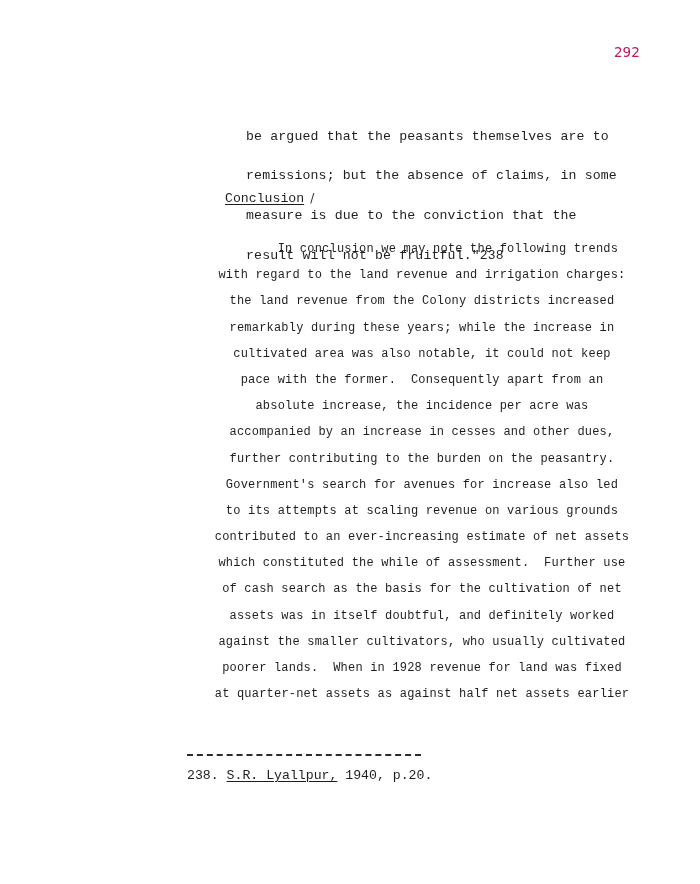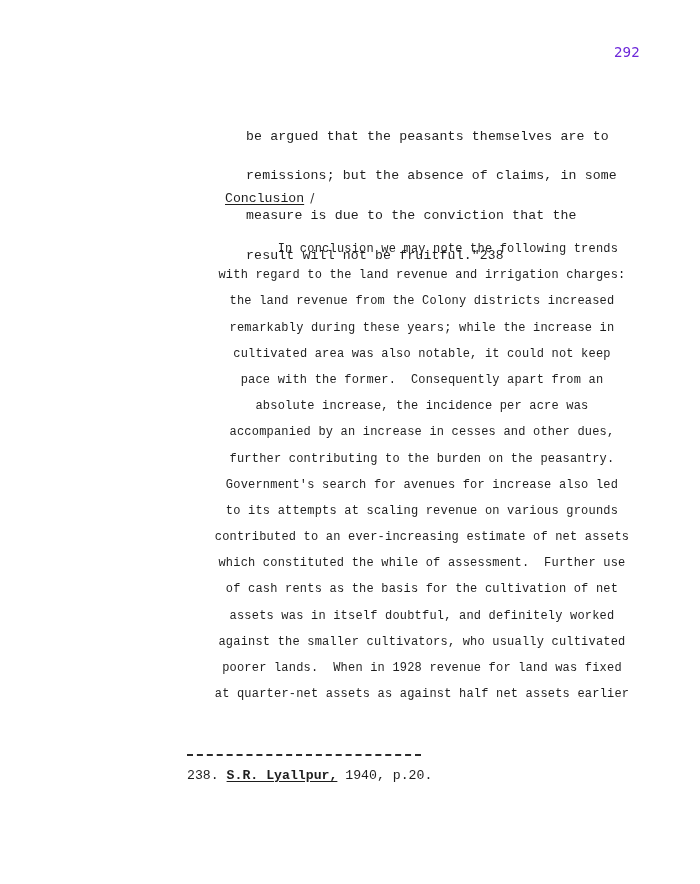"292" .page-number { color: #6d28d9 -> #be185d }
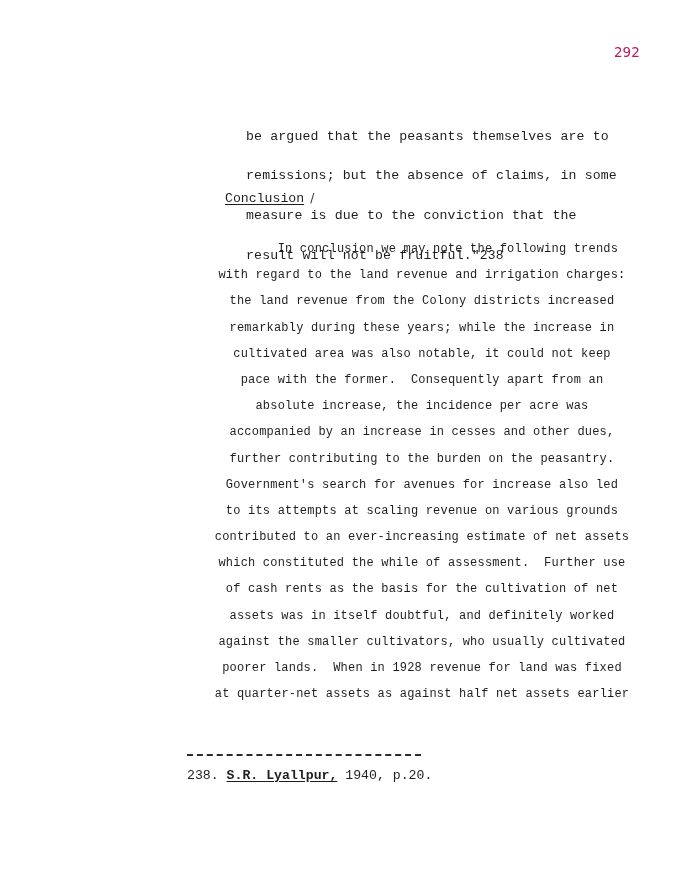"of cash rents as the" span.line { text: rents -> search }
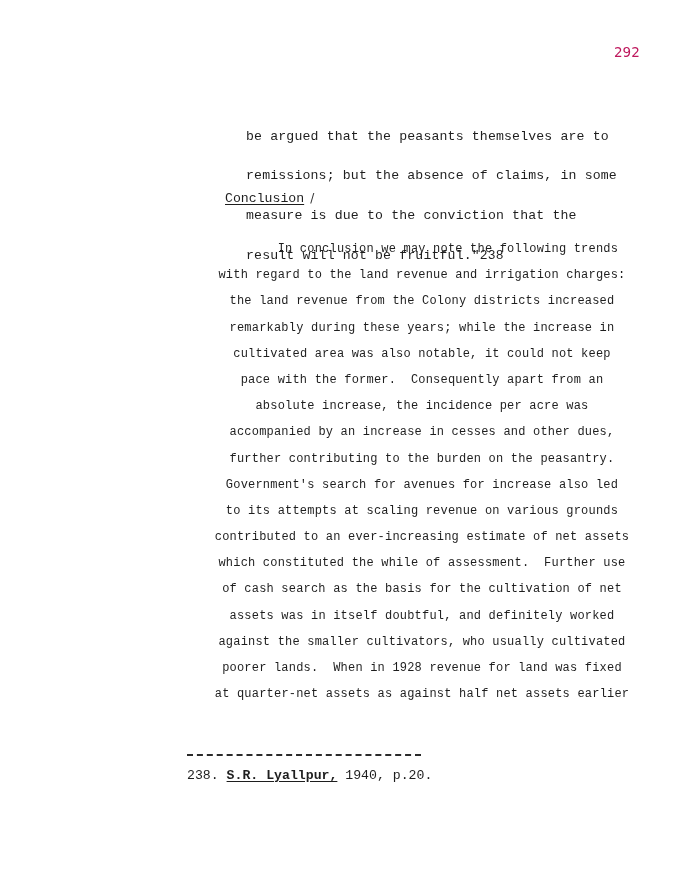"S.R. Lyallpur," .footnote .source { font-weight: bold -> normal }
